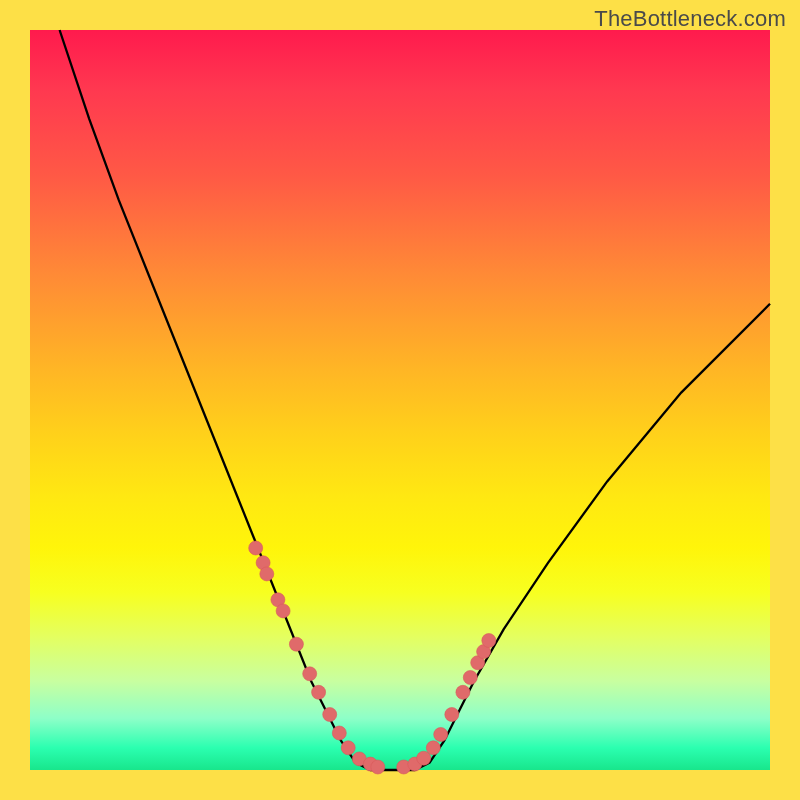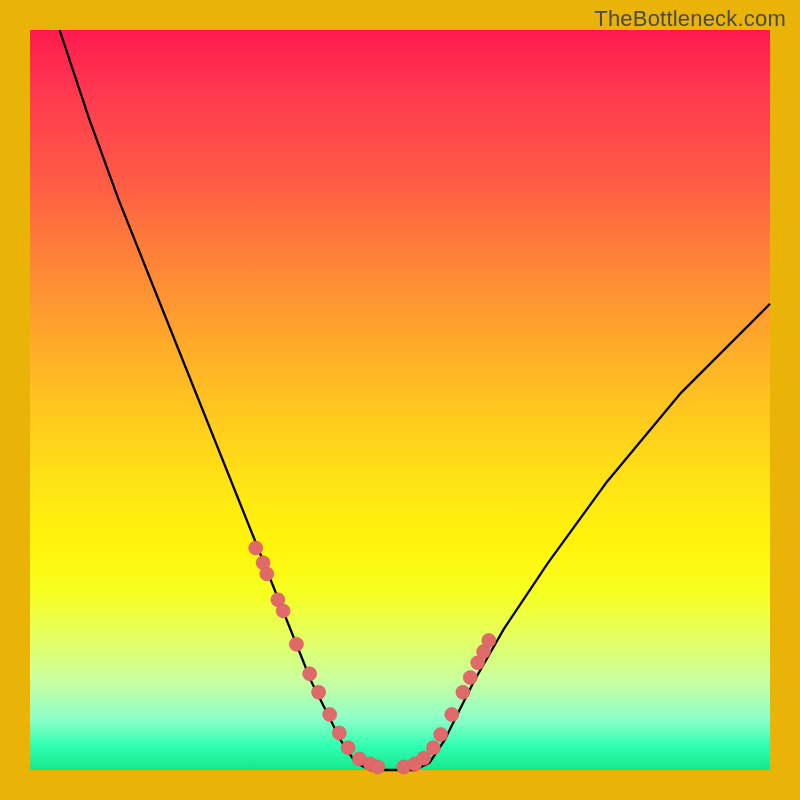"TheBottleneck.com" .frame { background: #eab308 -> #fde047 }
